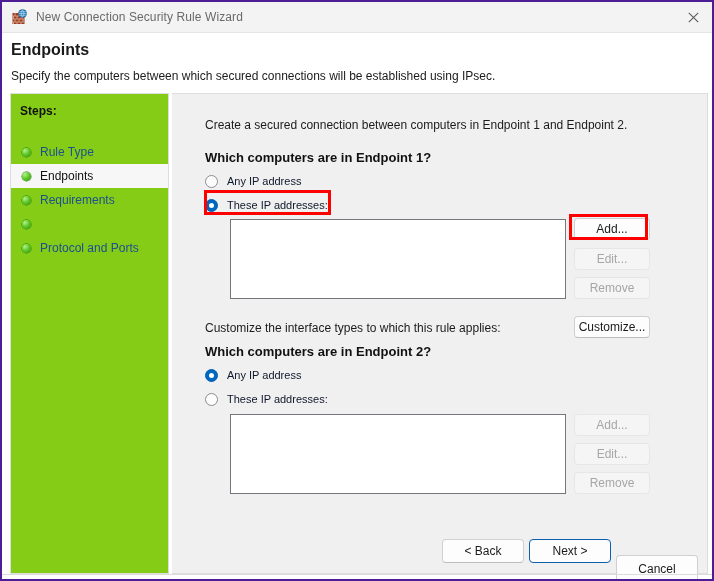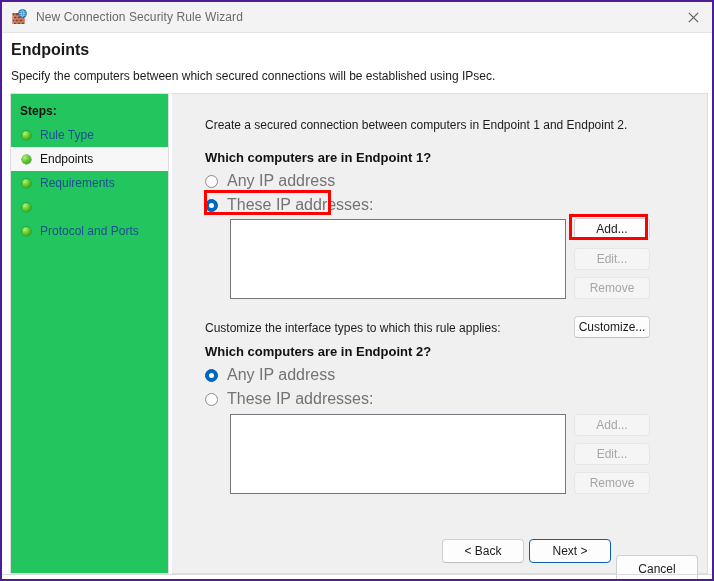"Steps:" .sidebar { background: #22c55e -> #84cc16 }
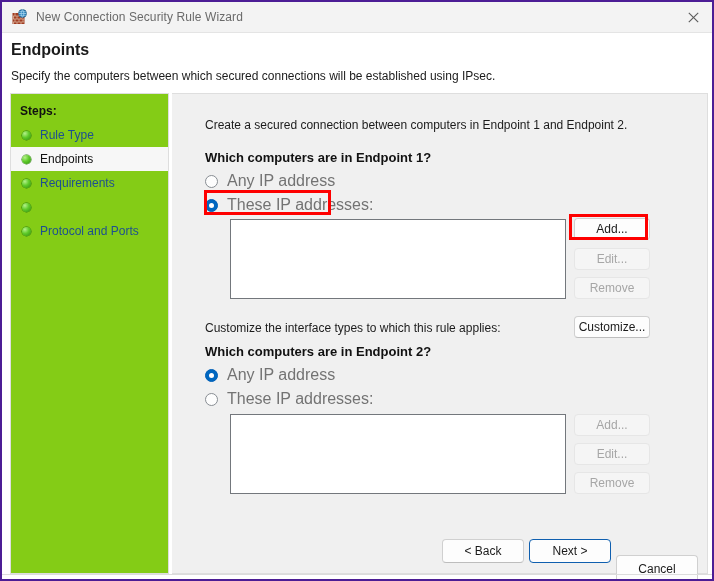"Rule Type" .steps-list { top: 29px -> 46px }
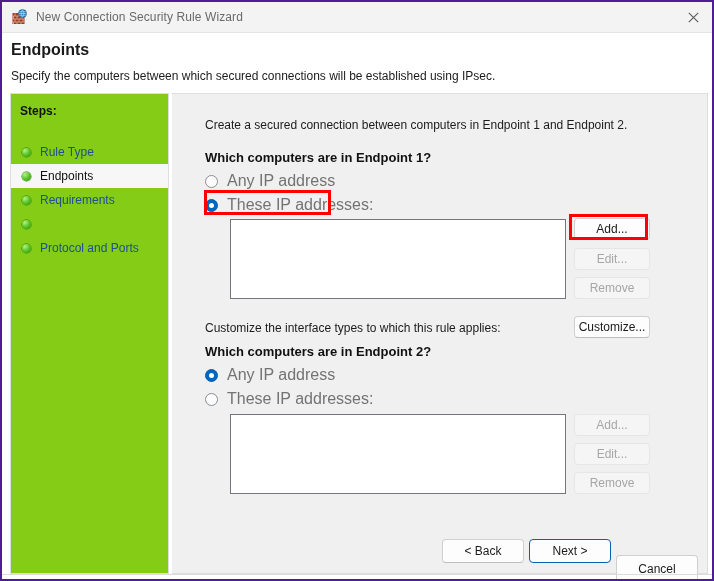"Any IP address" .radio-label { color: #737373 -> #0f172a; font-size: 16px -> 11px }
